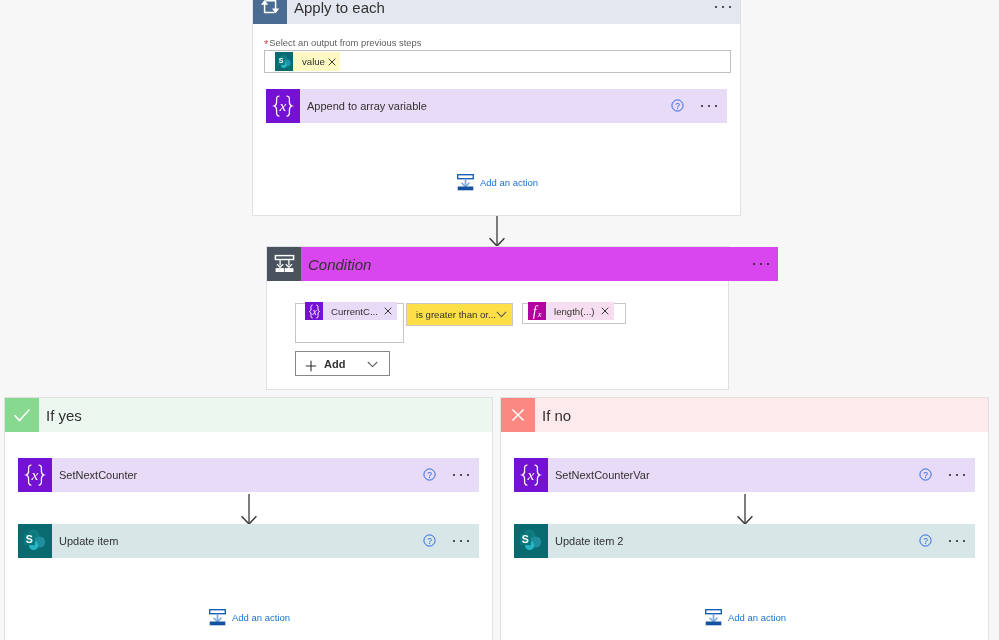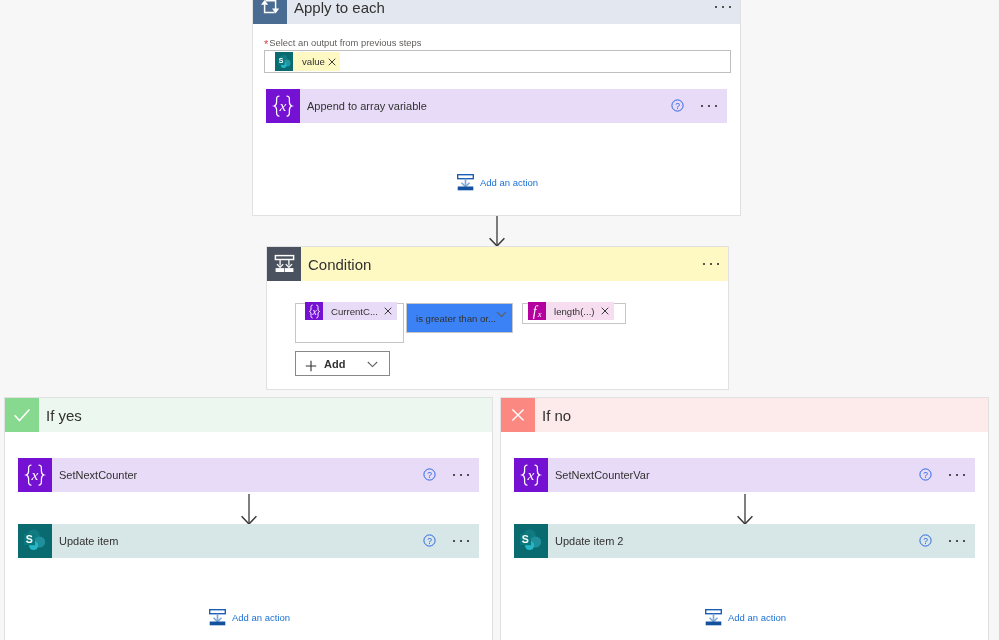"Condition" div.scope-head { background: #fef9c3 -> #d946ef; font-style: none -> italic; width: 461px -> 511px }
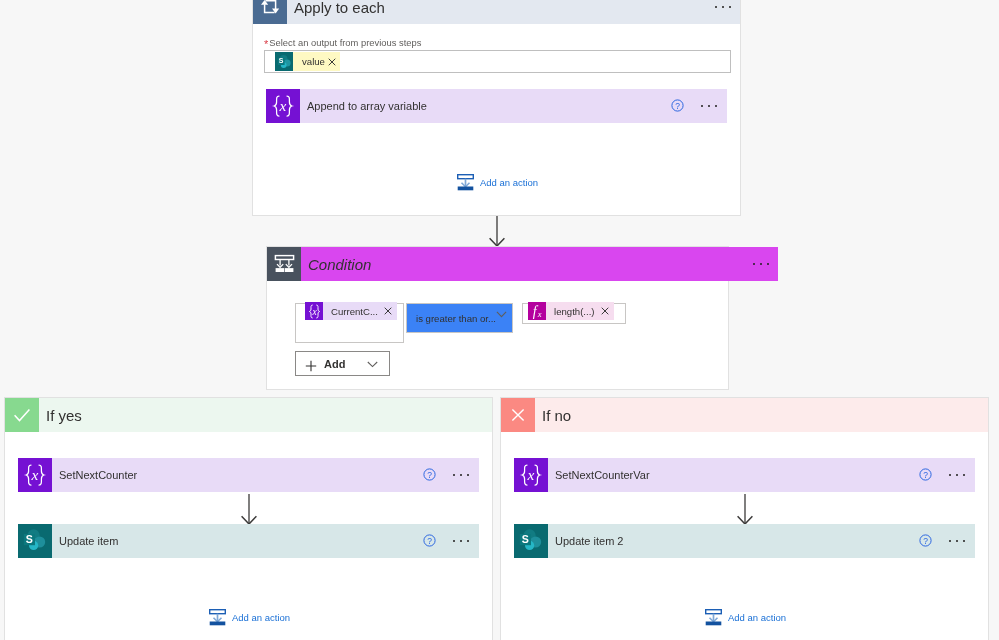"is greater than or..." div { background: #3b82f6 -> #fde047; height: 30px -> 23px }
